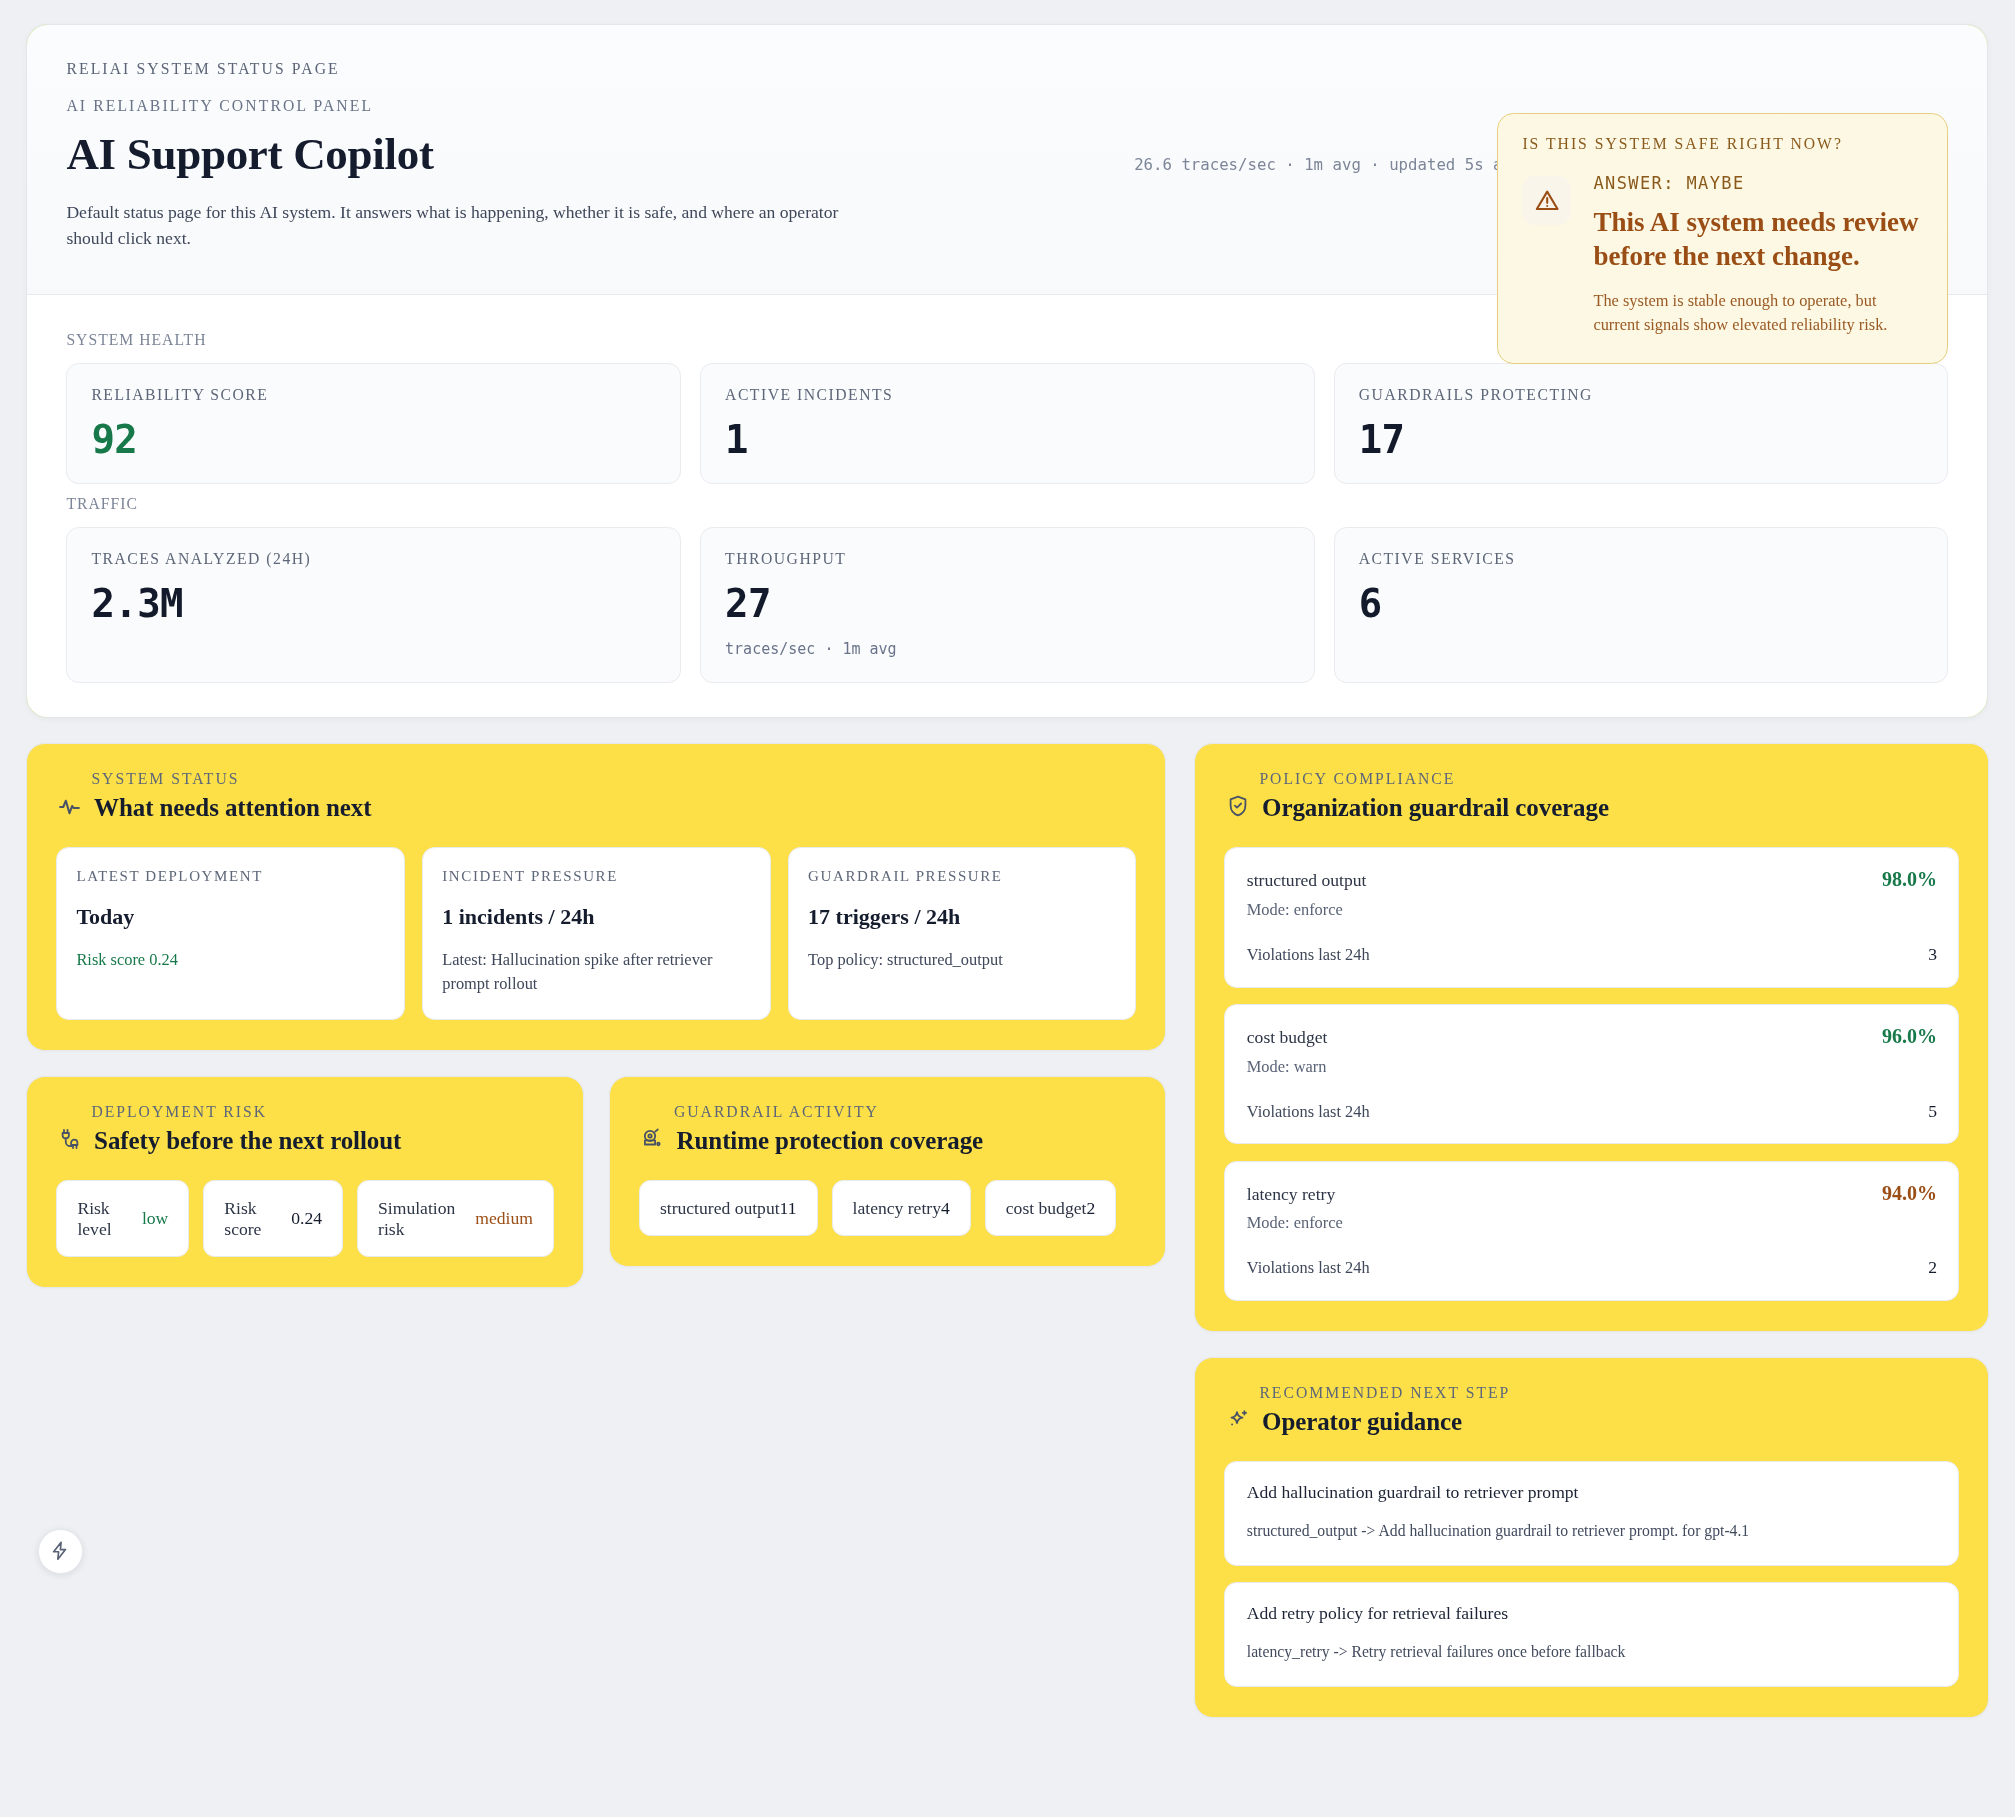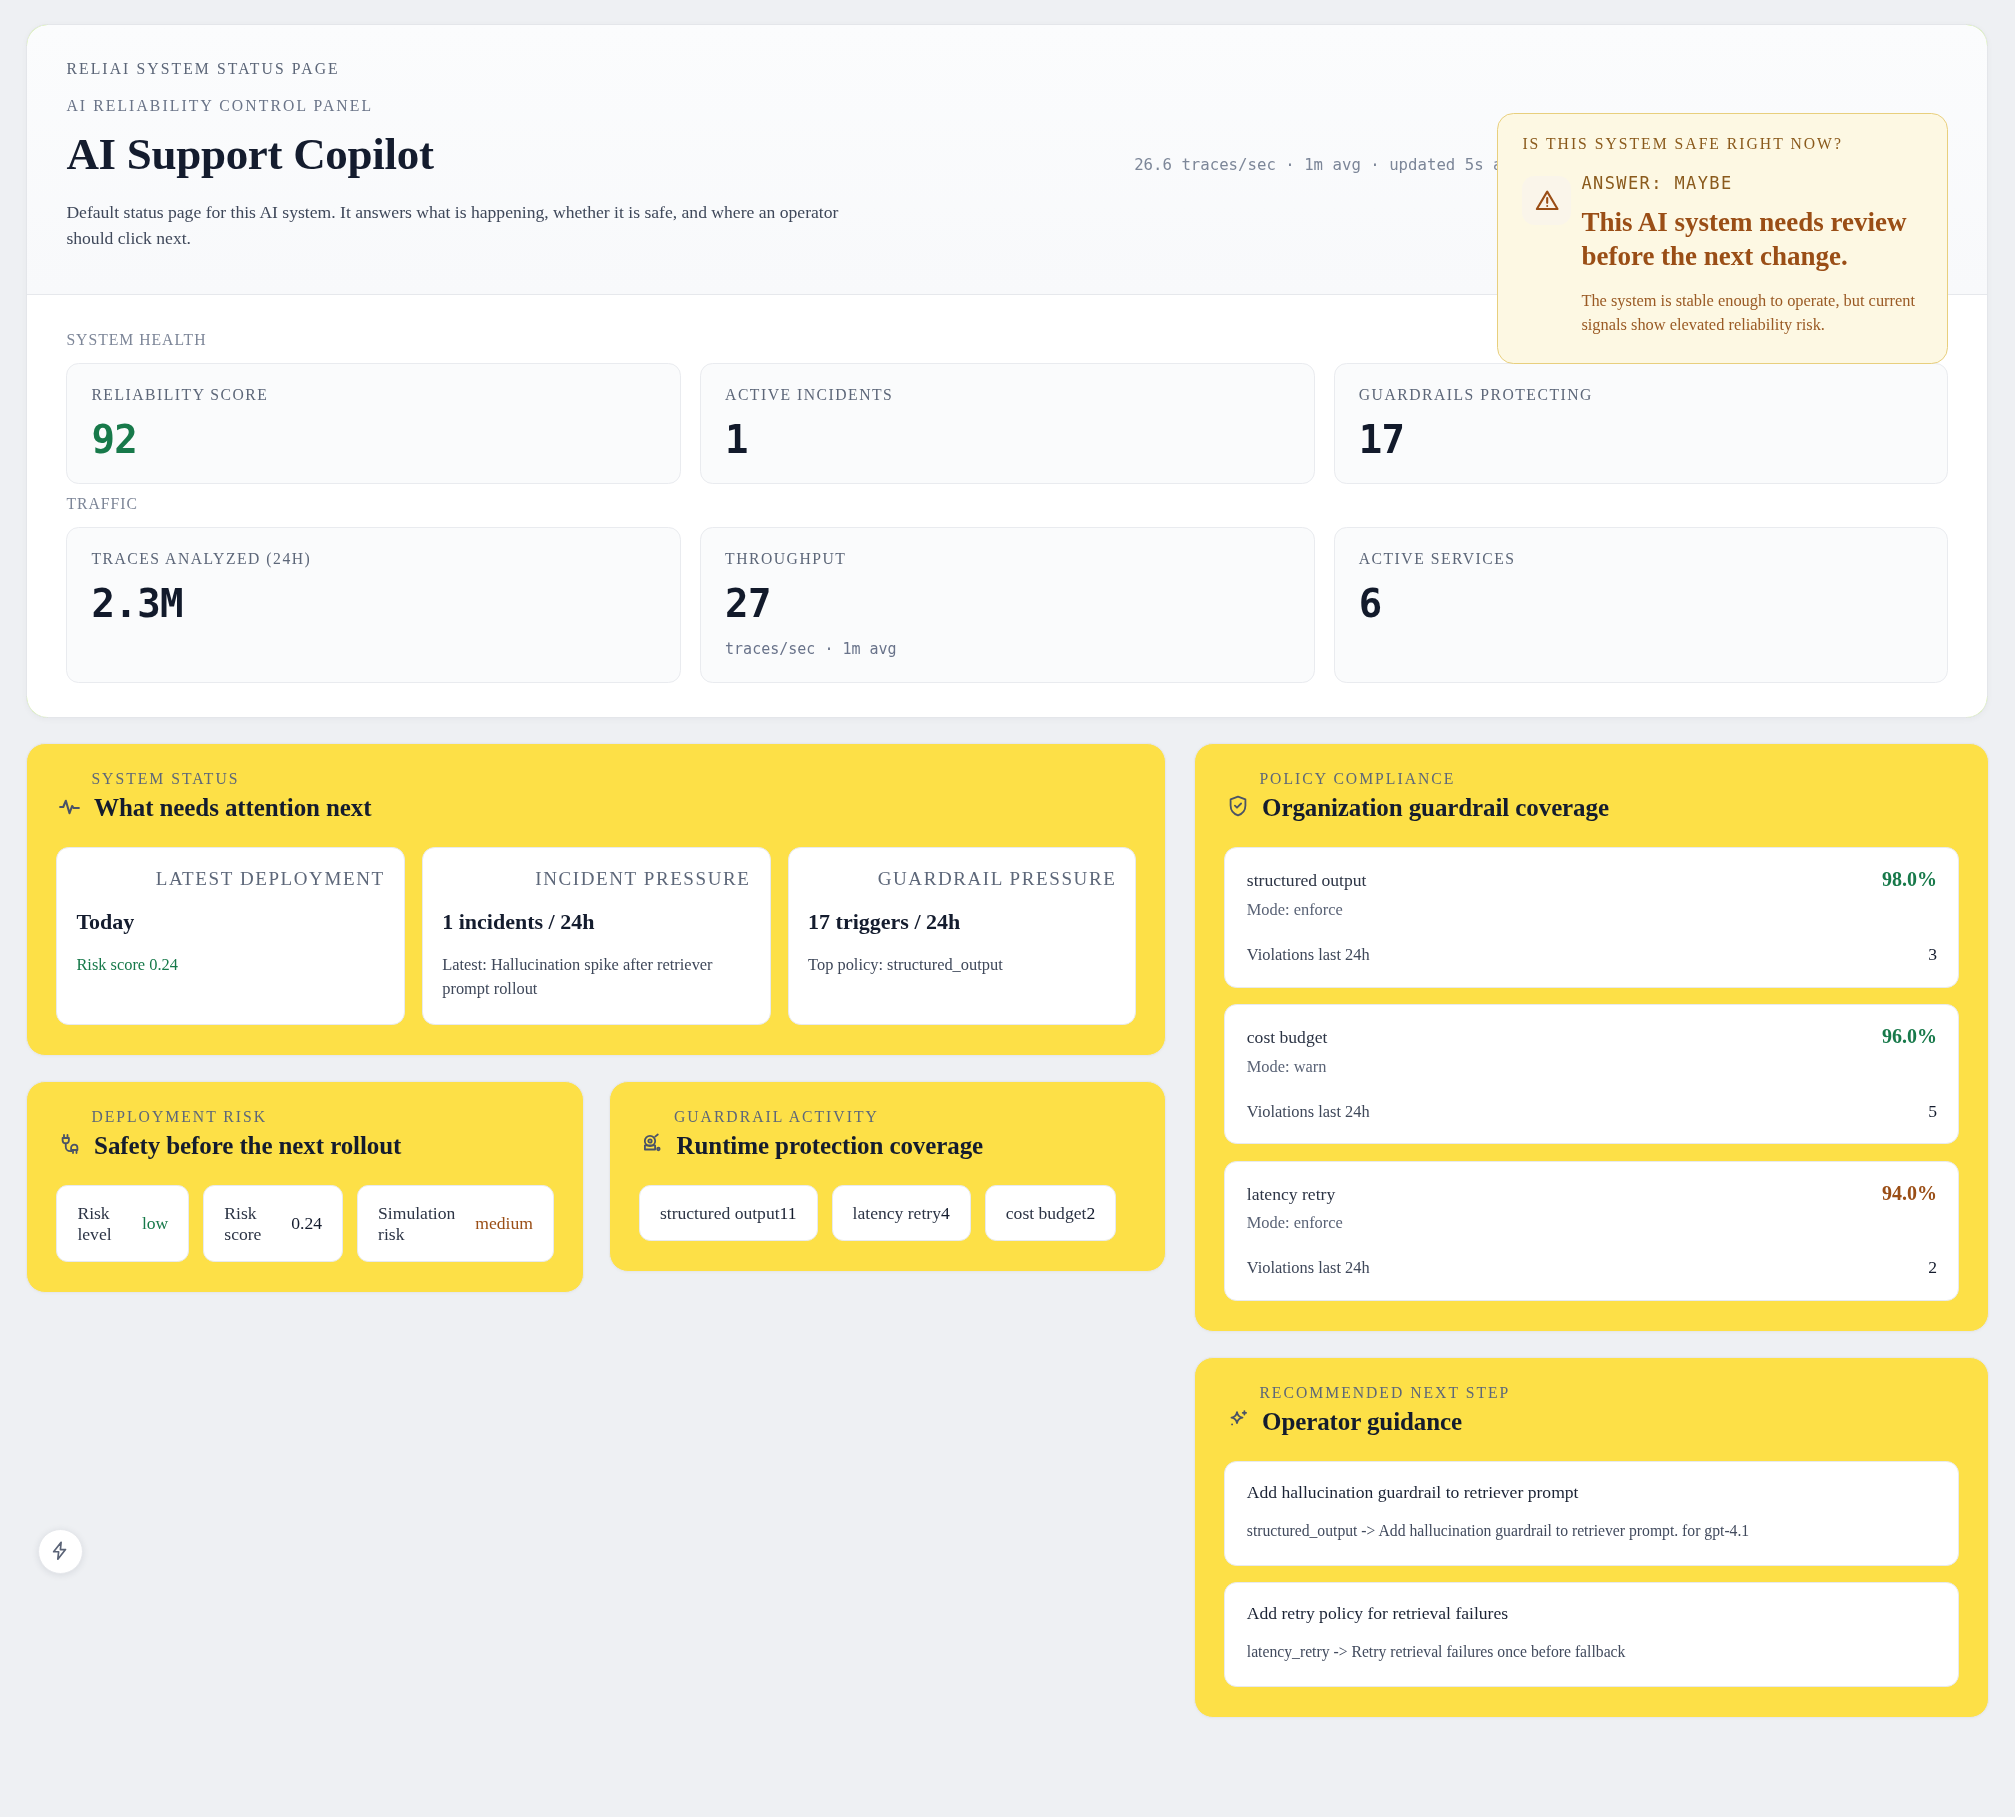"ANSWER: MAYBE" .alert-body { gap: 10px -> 22px }
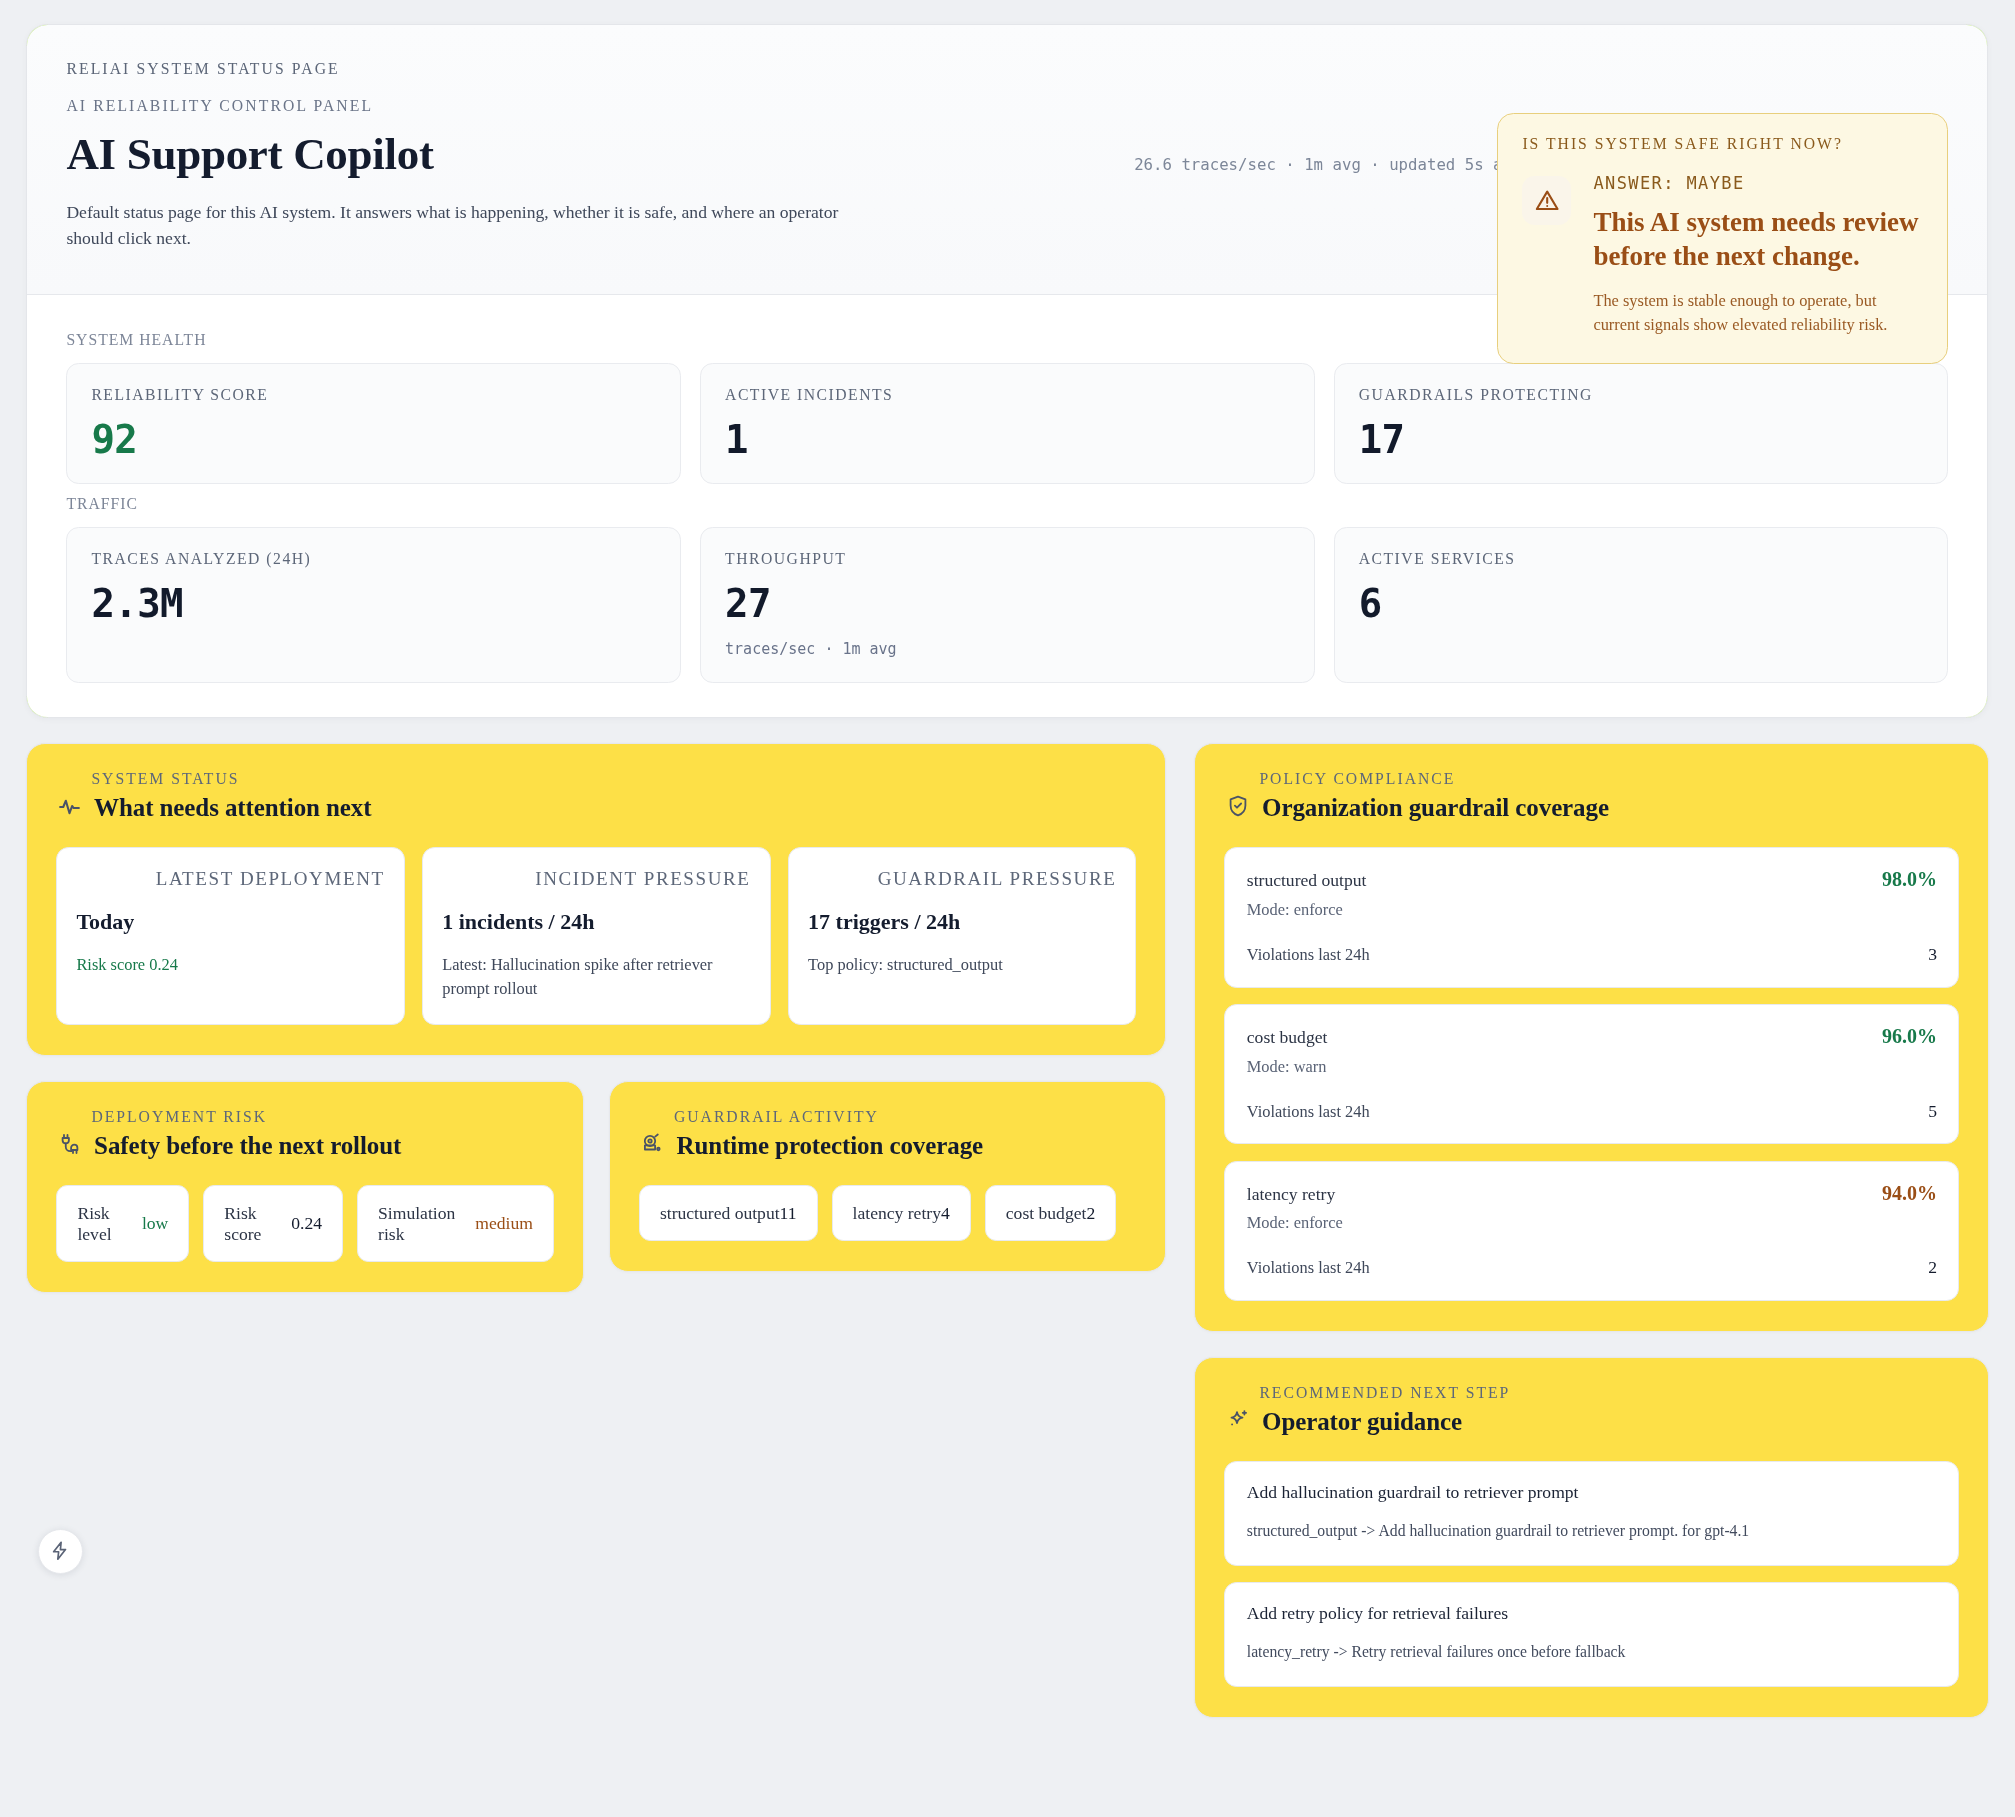"LATEST DEPLOYMENT" .mini-label { font-size: 19px -> 15px; text-align: right -> none }
